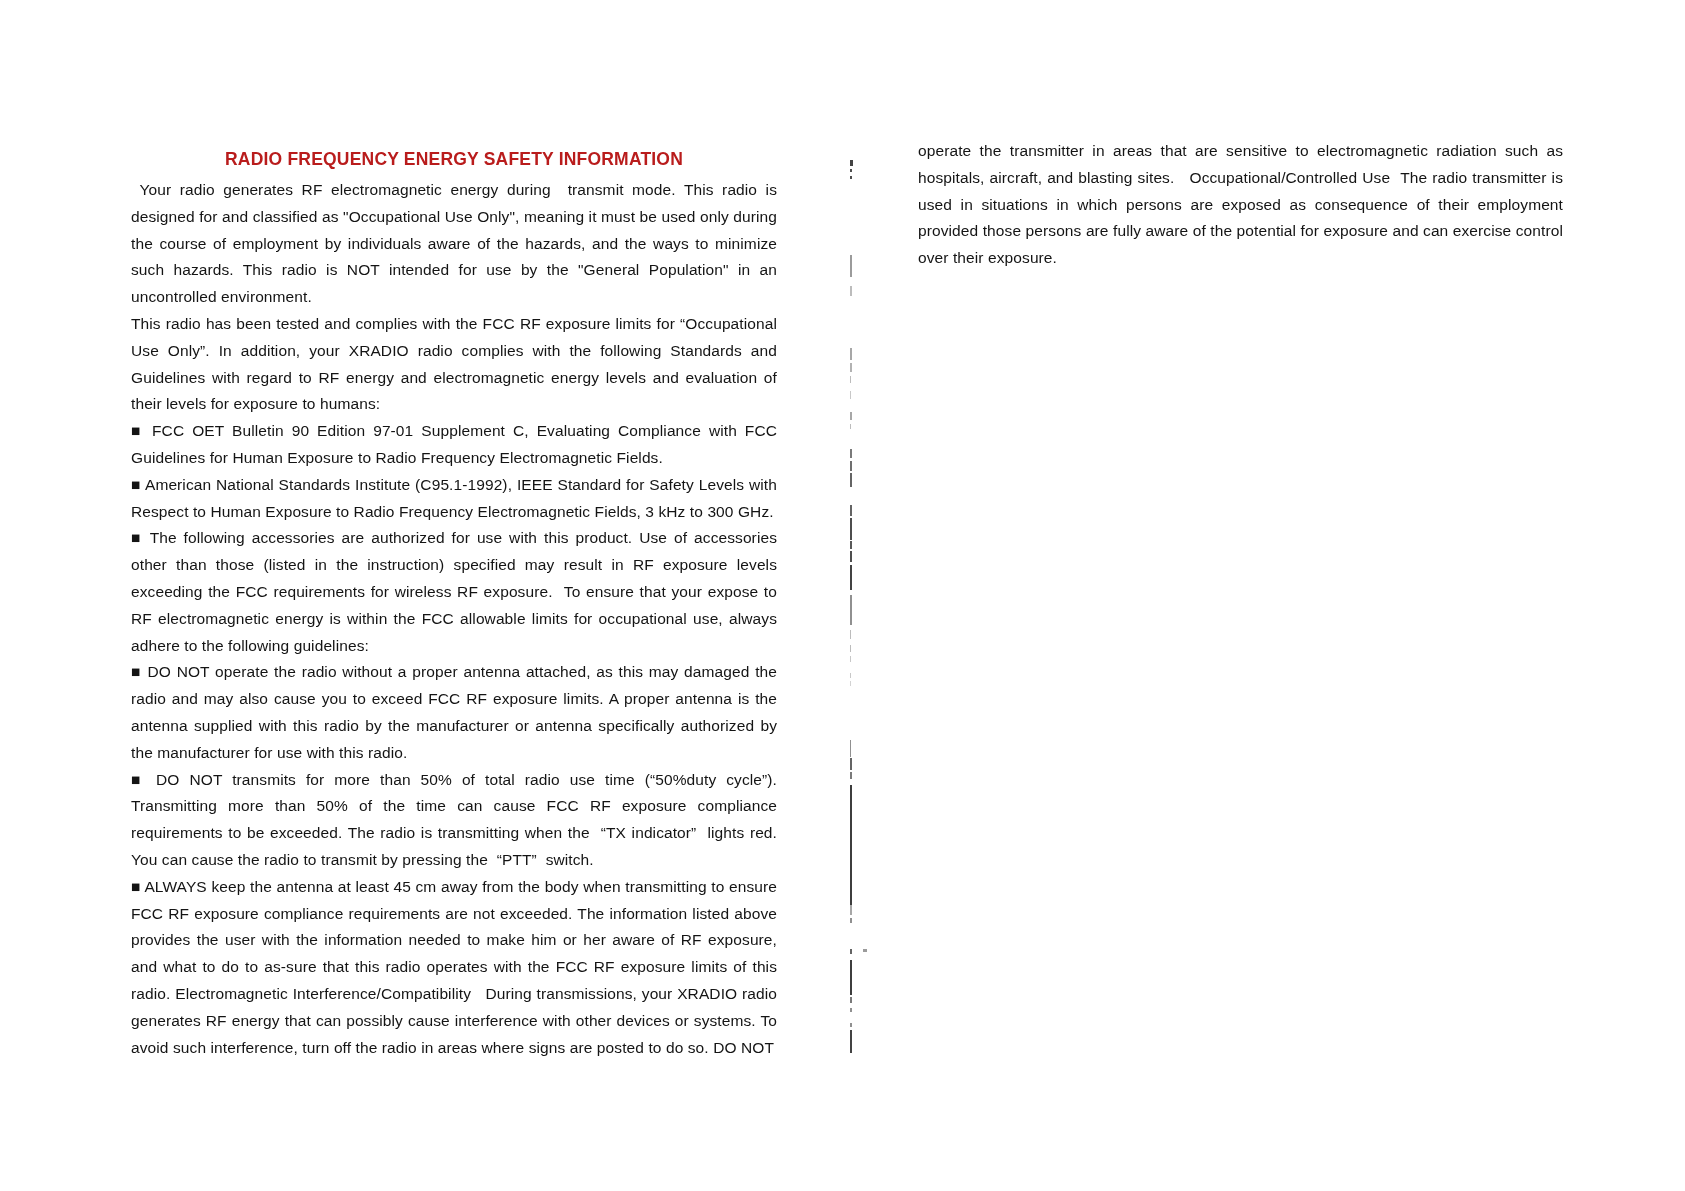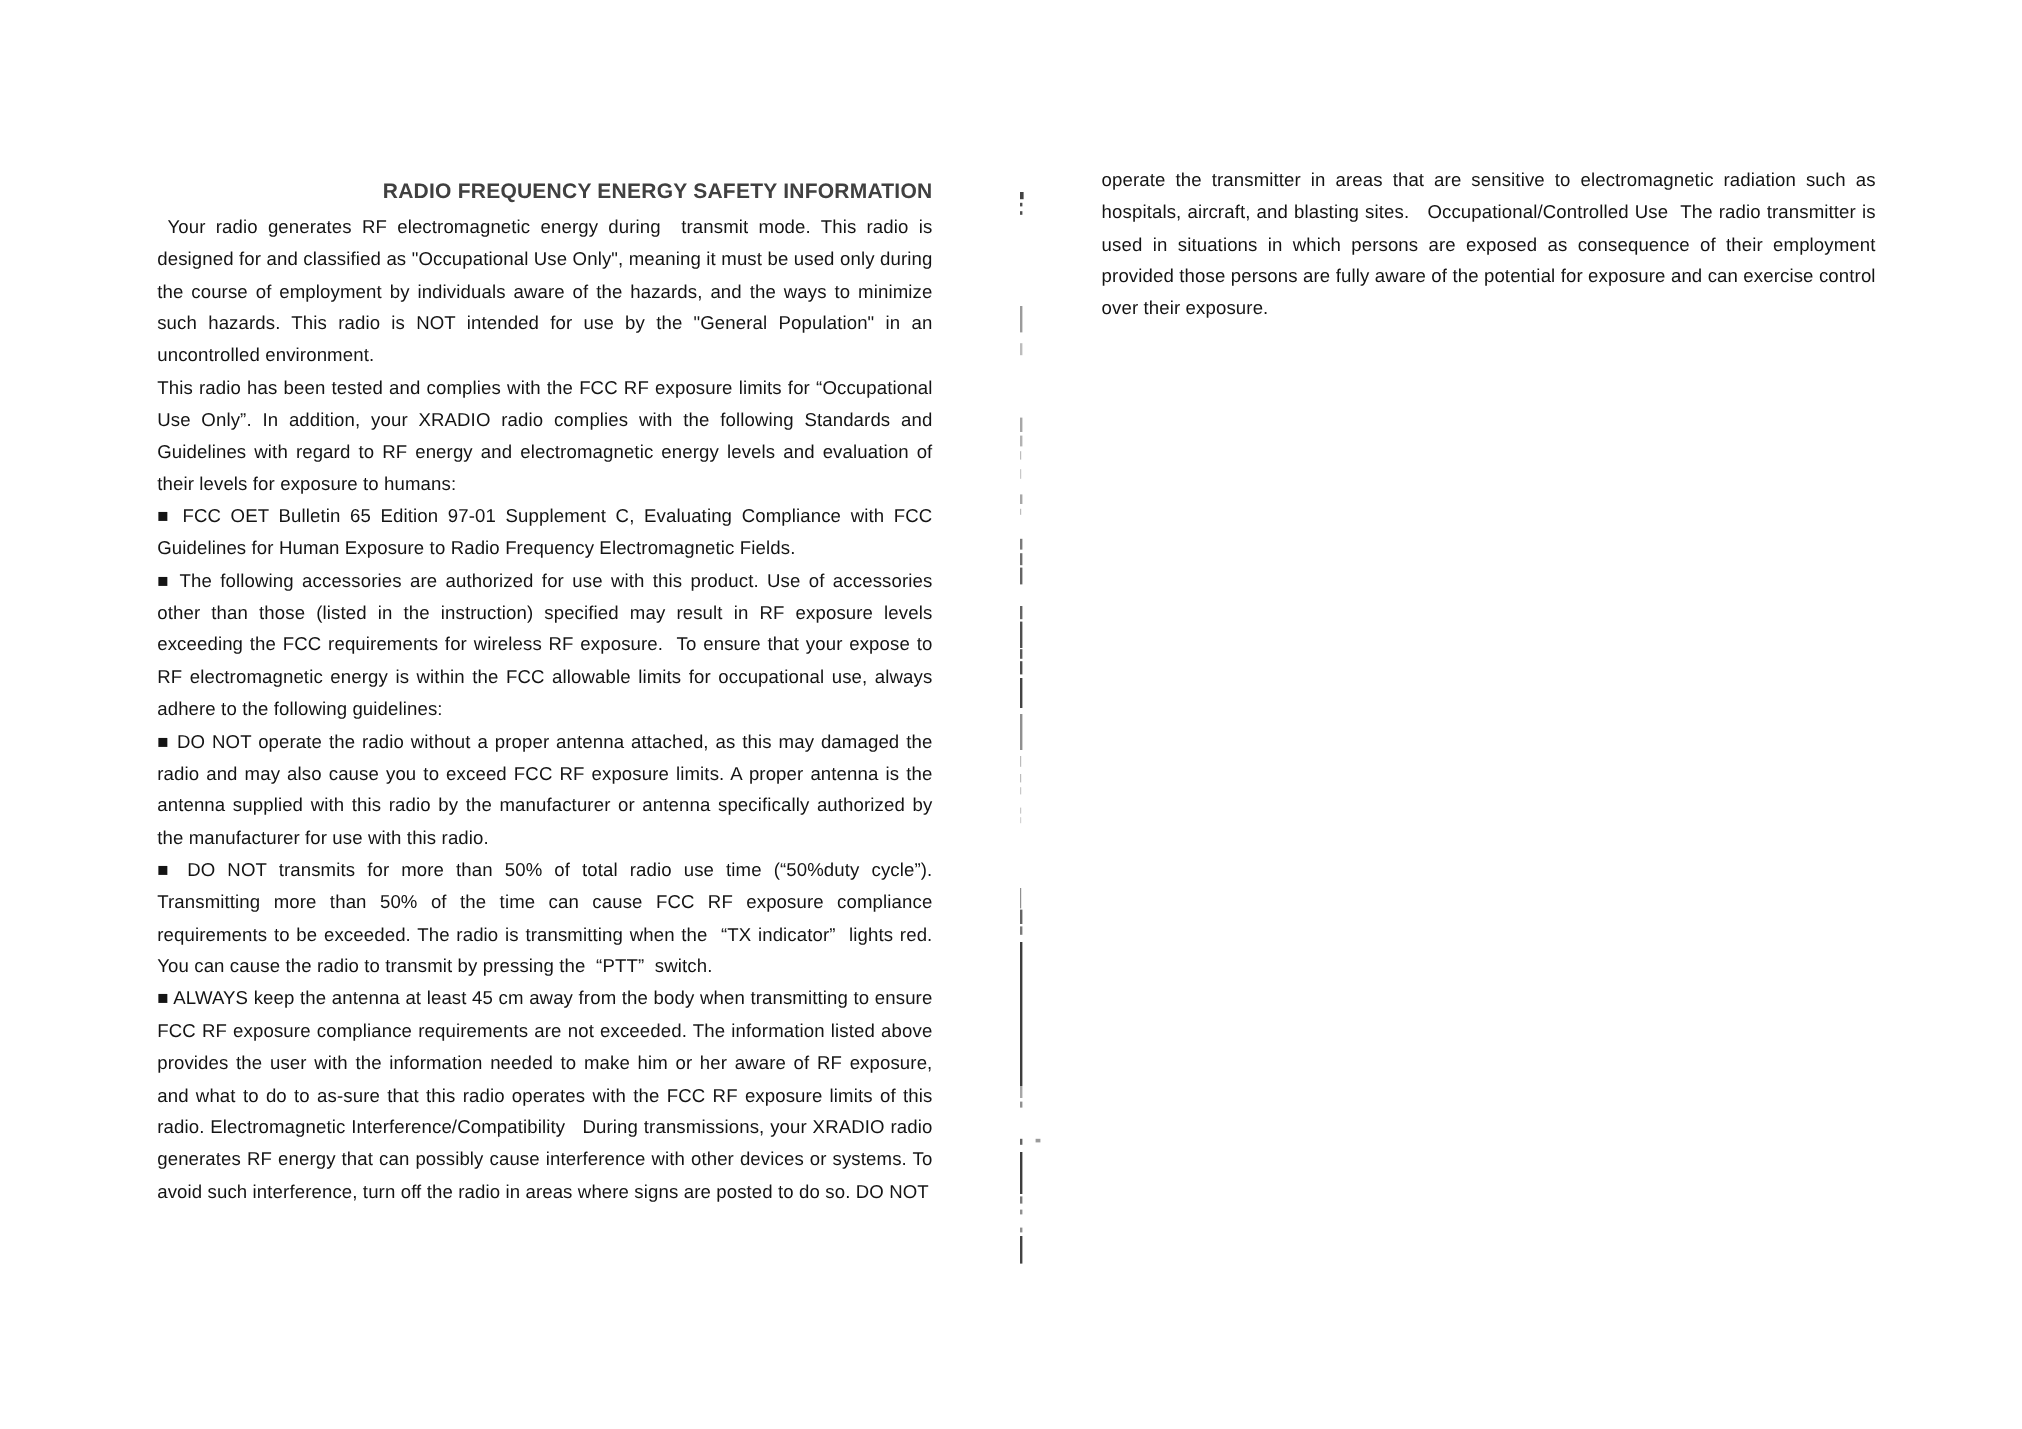"RADIO FREQUENCY ENERGY SAFETY" .title { color: #404040 -> #b91c1c; text-align: right -> center }
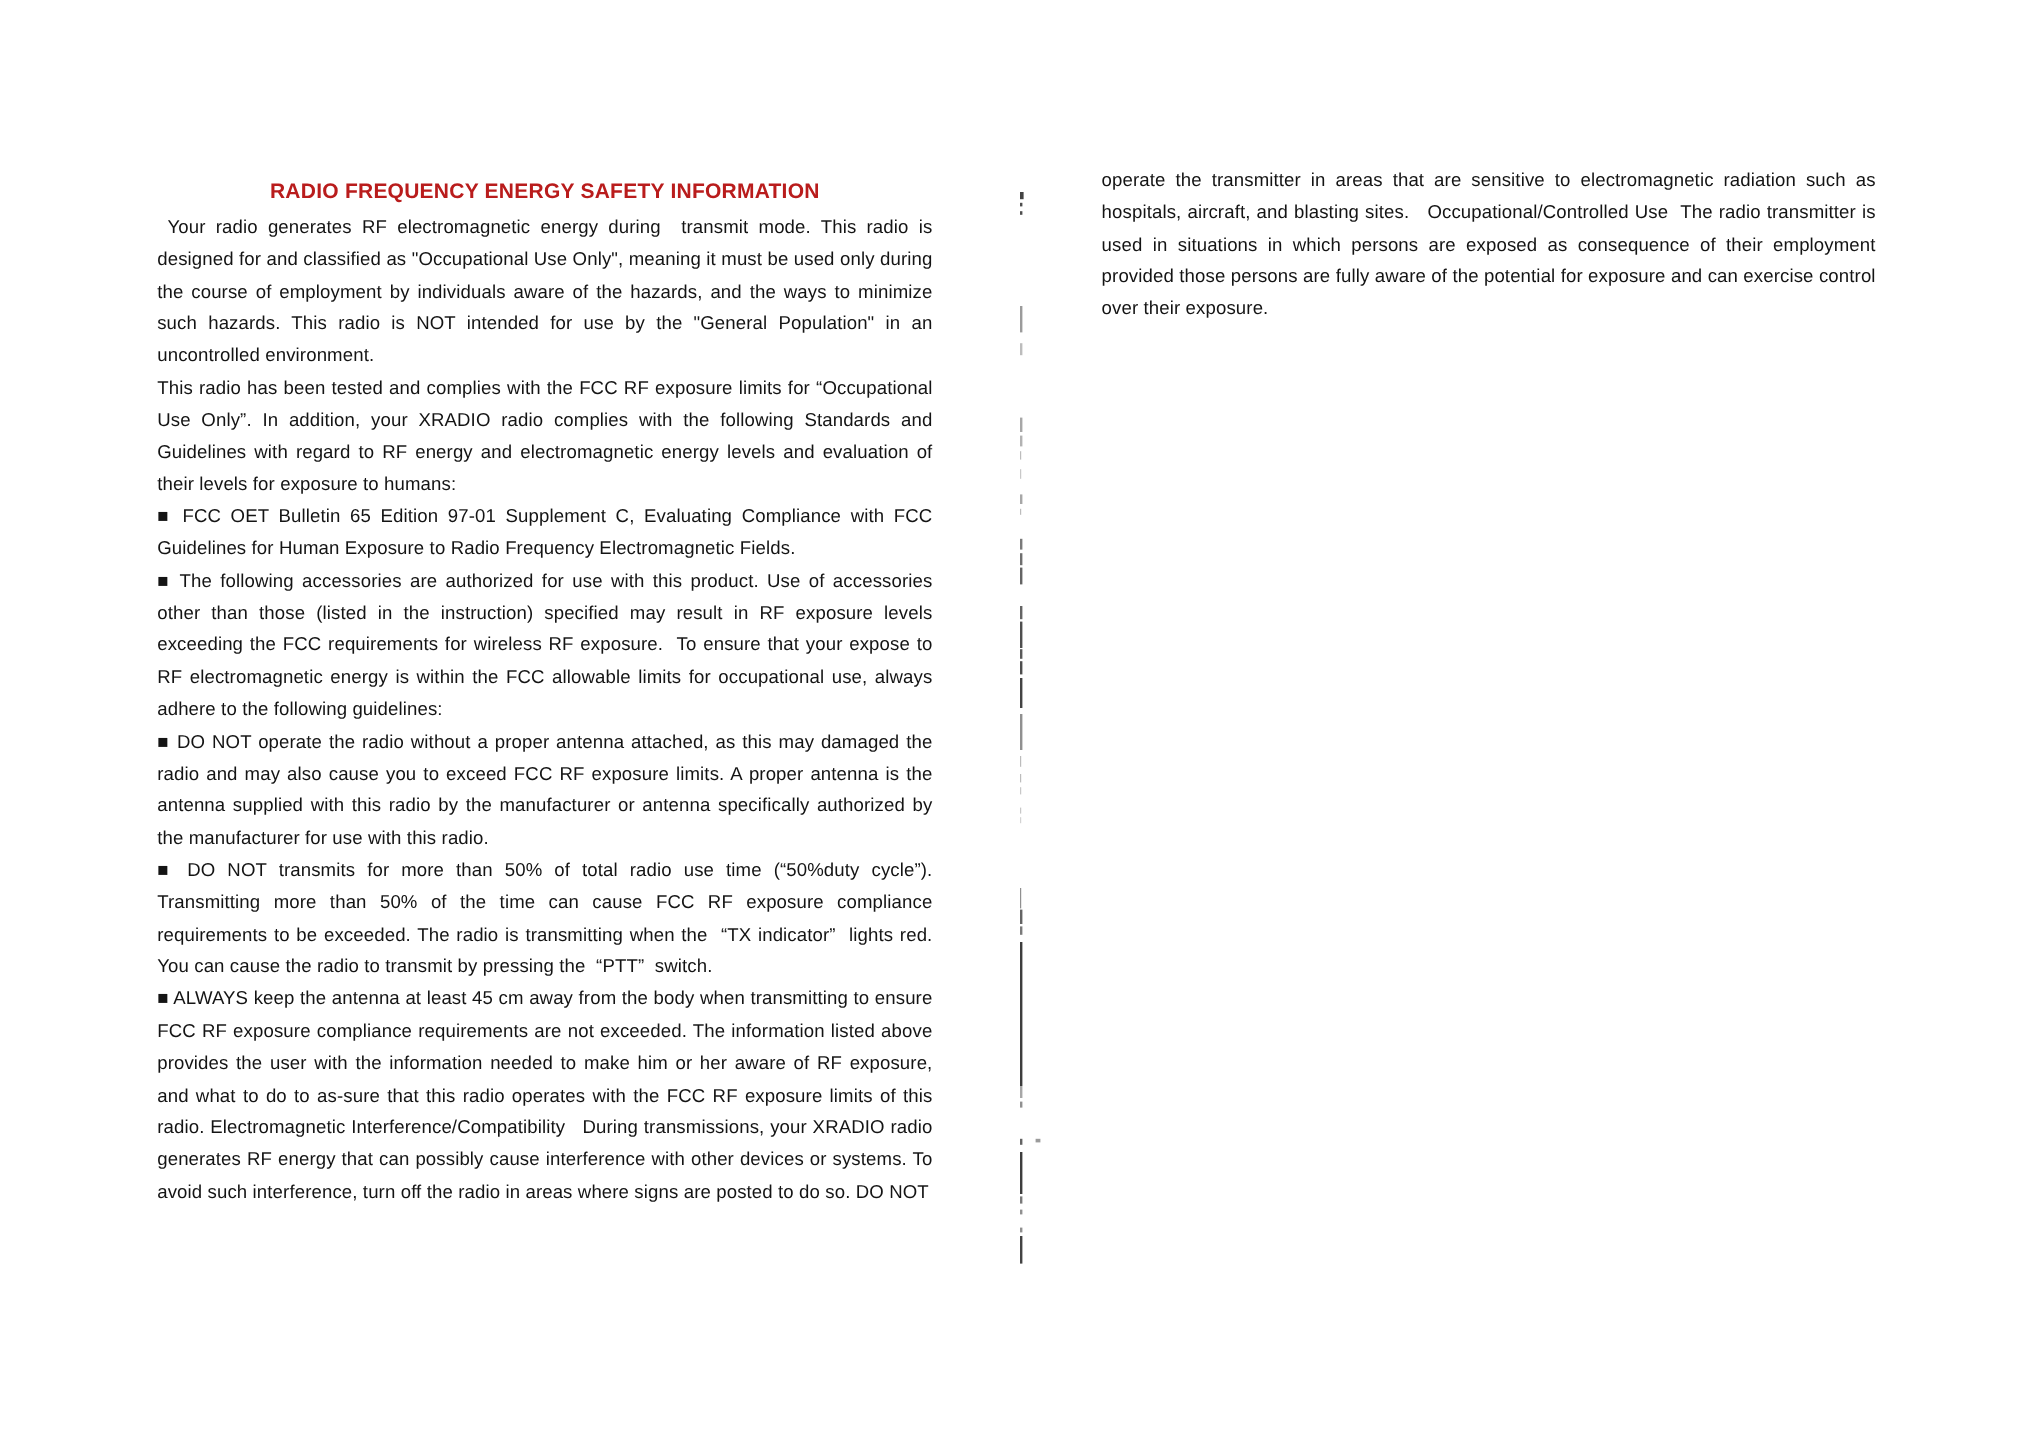"■ FCC OET Bulletin 65" p { text: 65 -> 90 }
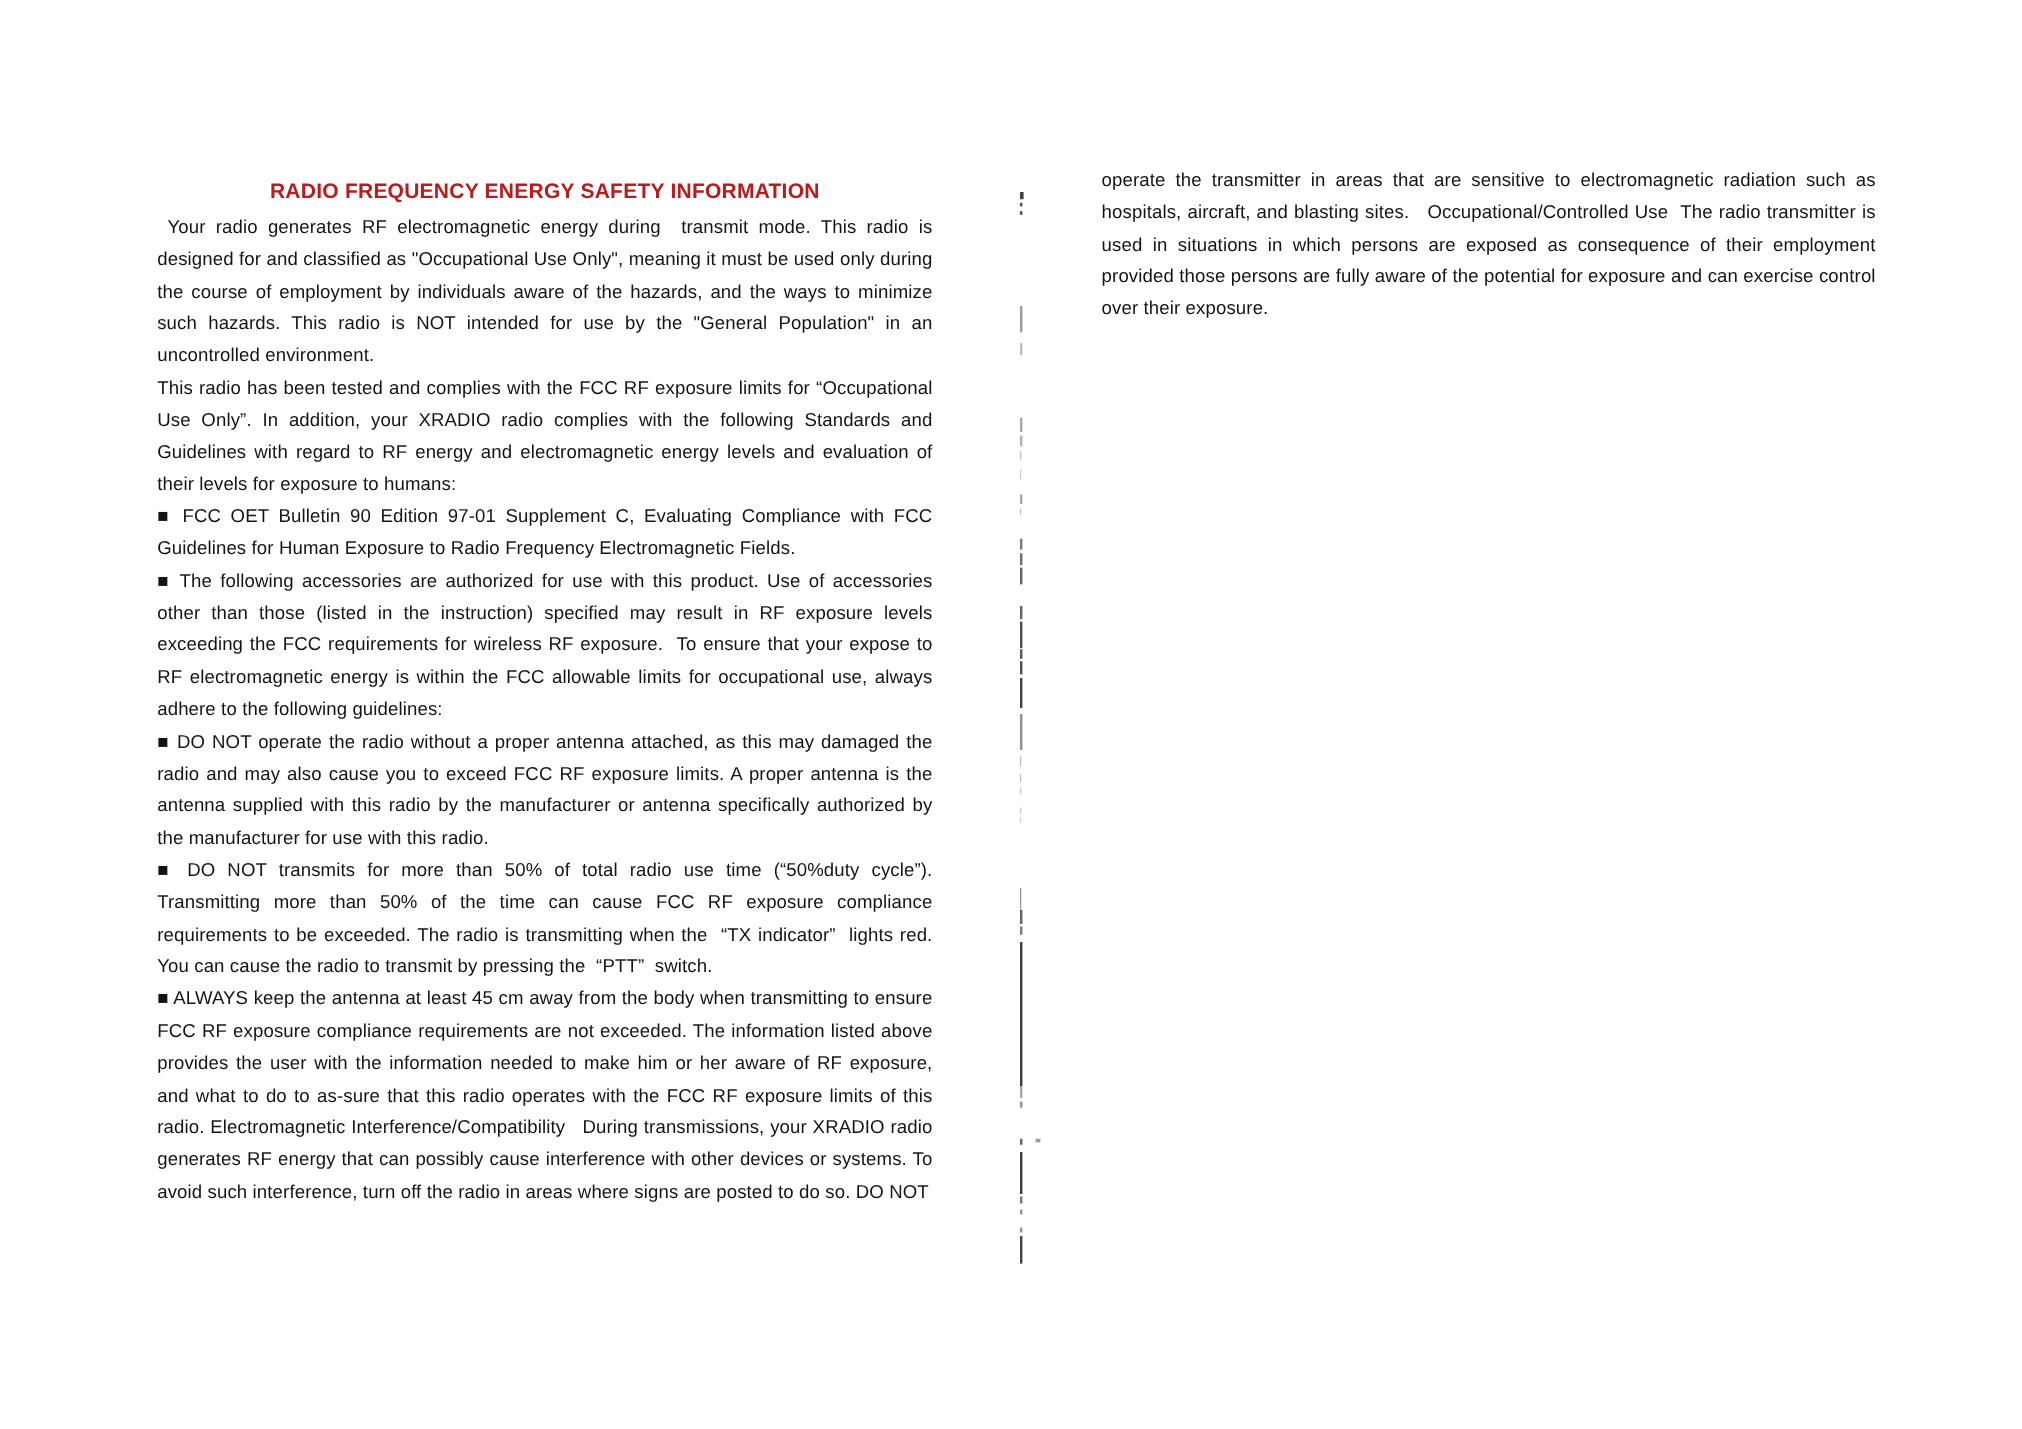"■ American National Standards Institute" p { html: none -> <p>■ American National Standards Institute (C95.1-1992), IEEE Standard for Safety Levels with Respect to Human Exposure to Radio Frequency Electromagnetic Fields, 3 kHz to 300 GHz.</p> }
